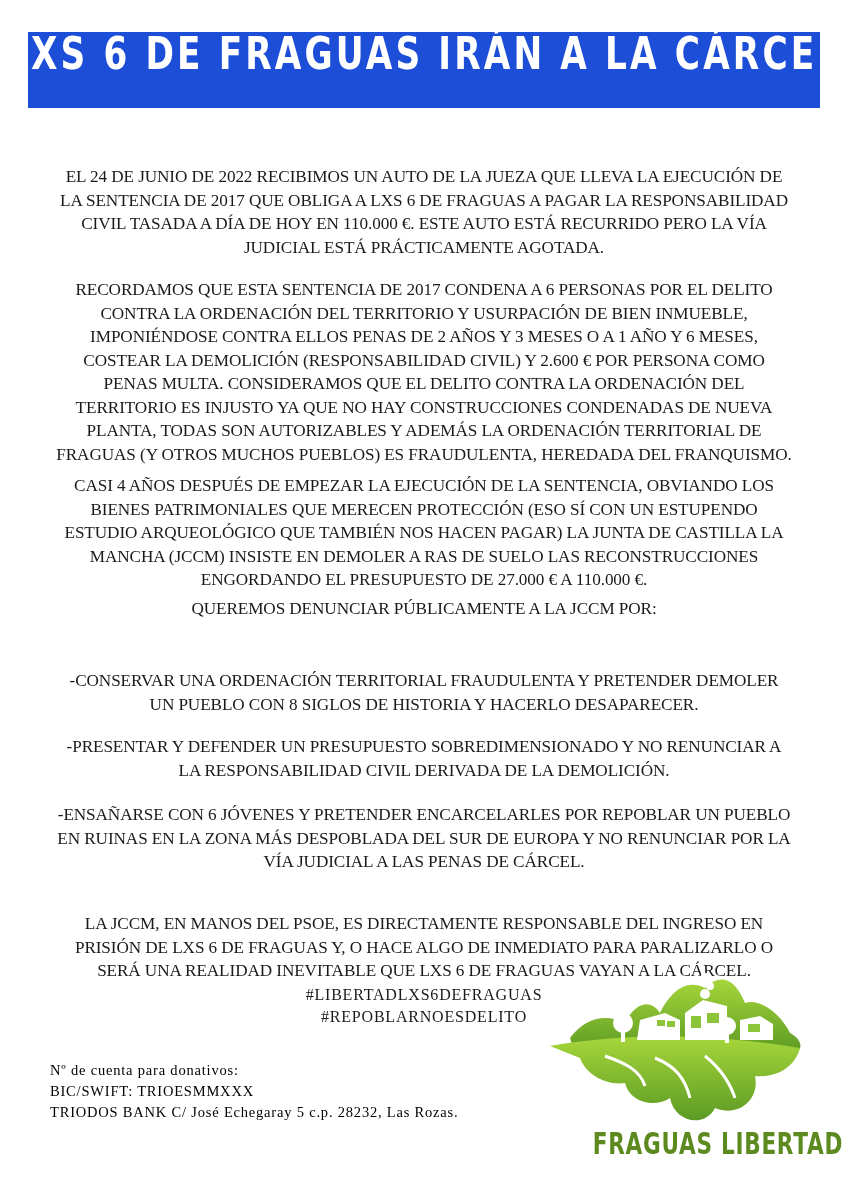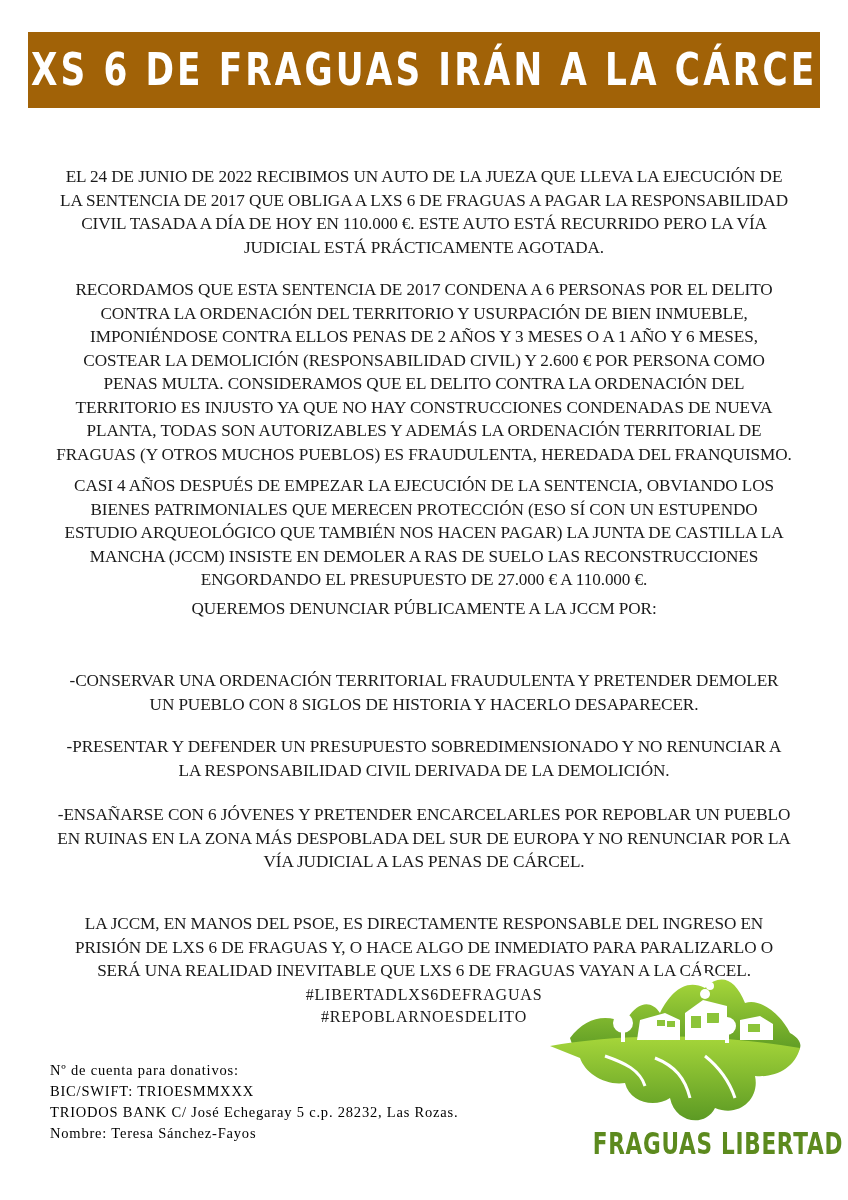"LXS 6 DE FRAGUAS IRÁN" .banner { align-items: center -> none; background: #a16207 -> #1d4ed8 }
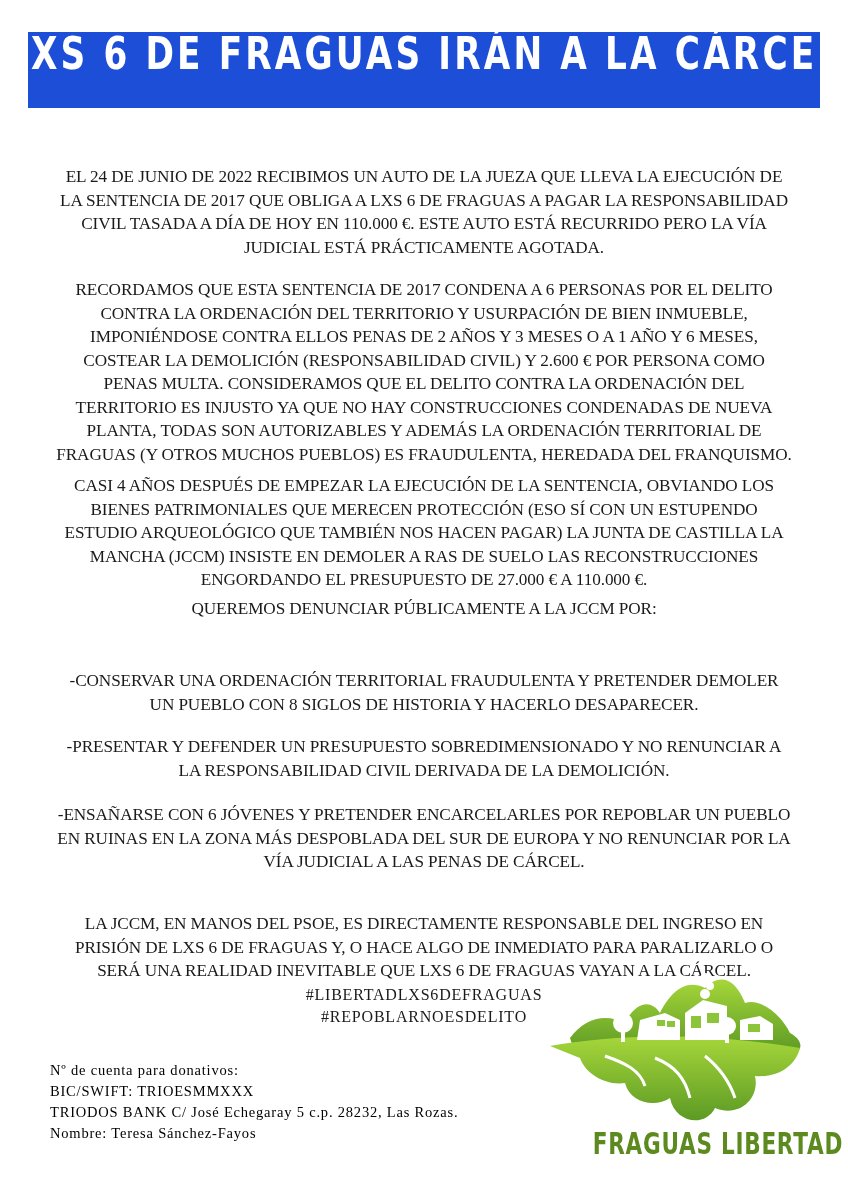"Nombre: Teresa Sánchez-Fayos" div { html: <div>Nombre: Teresa Sánchez-Fayos</div> -> none }
